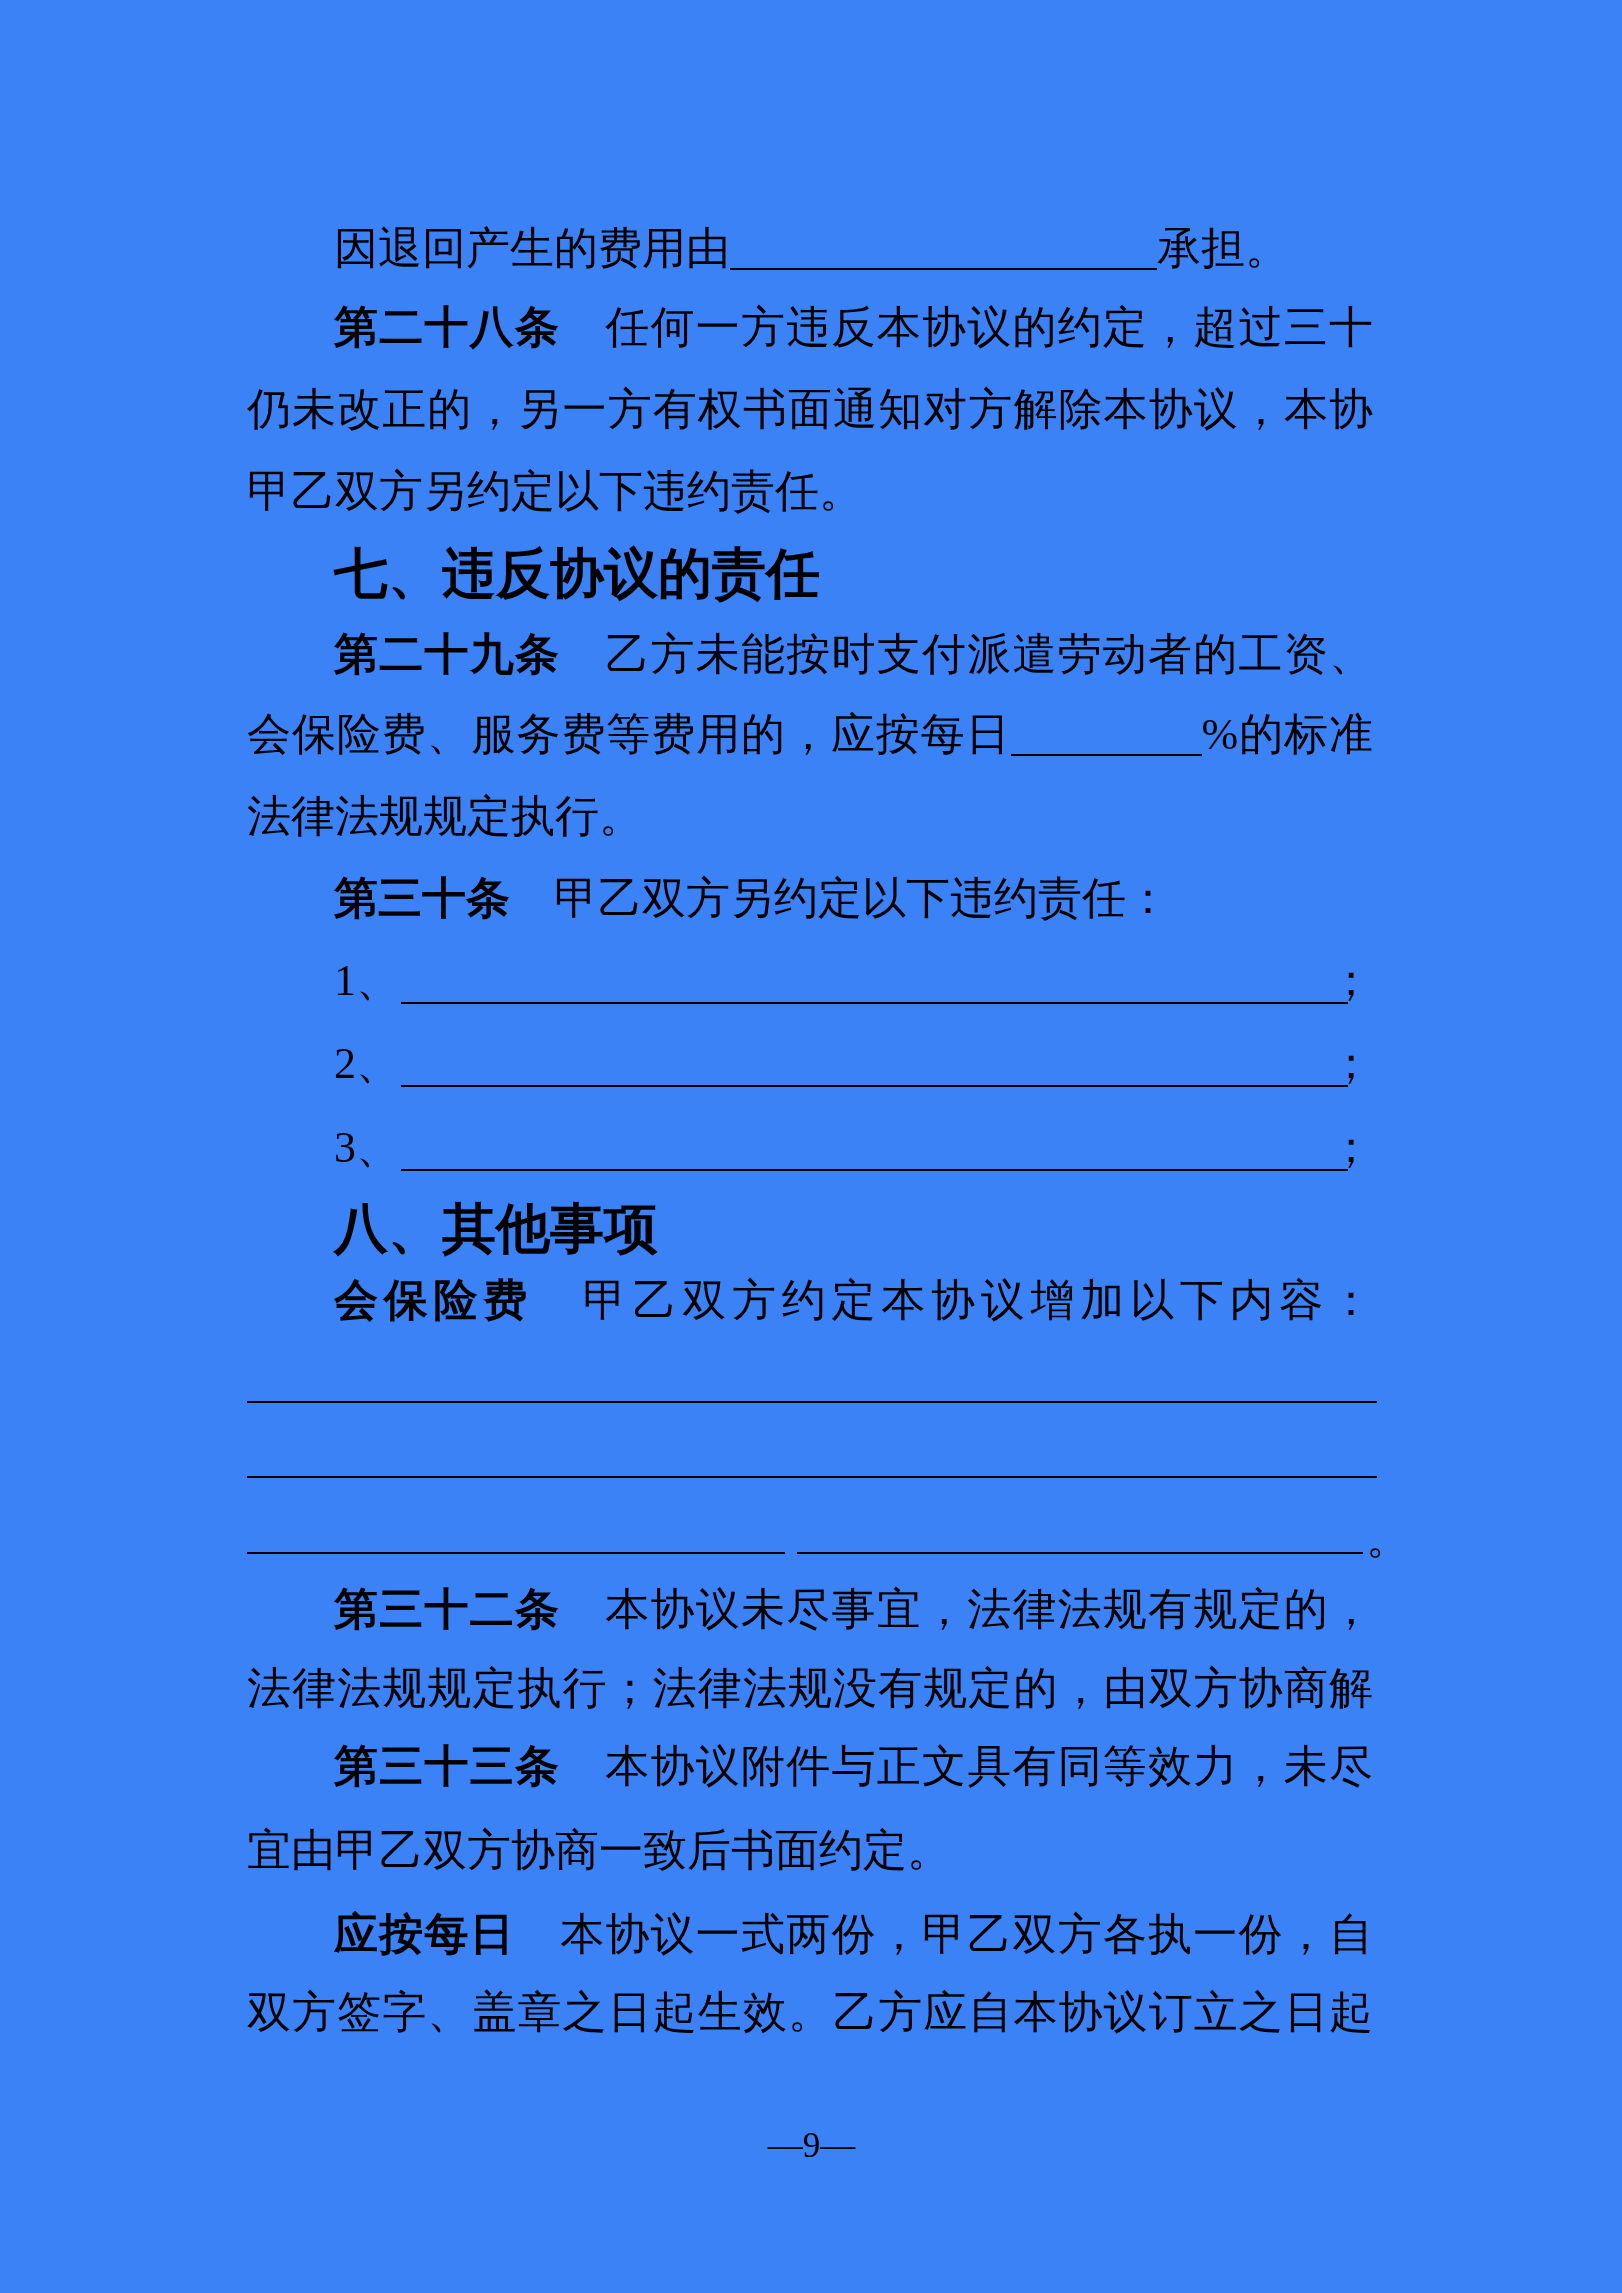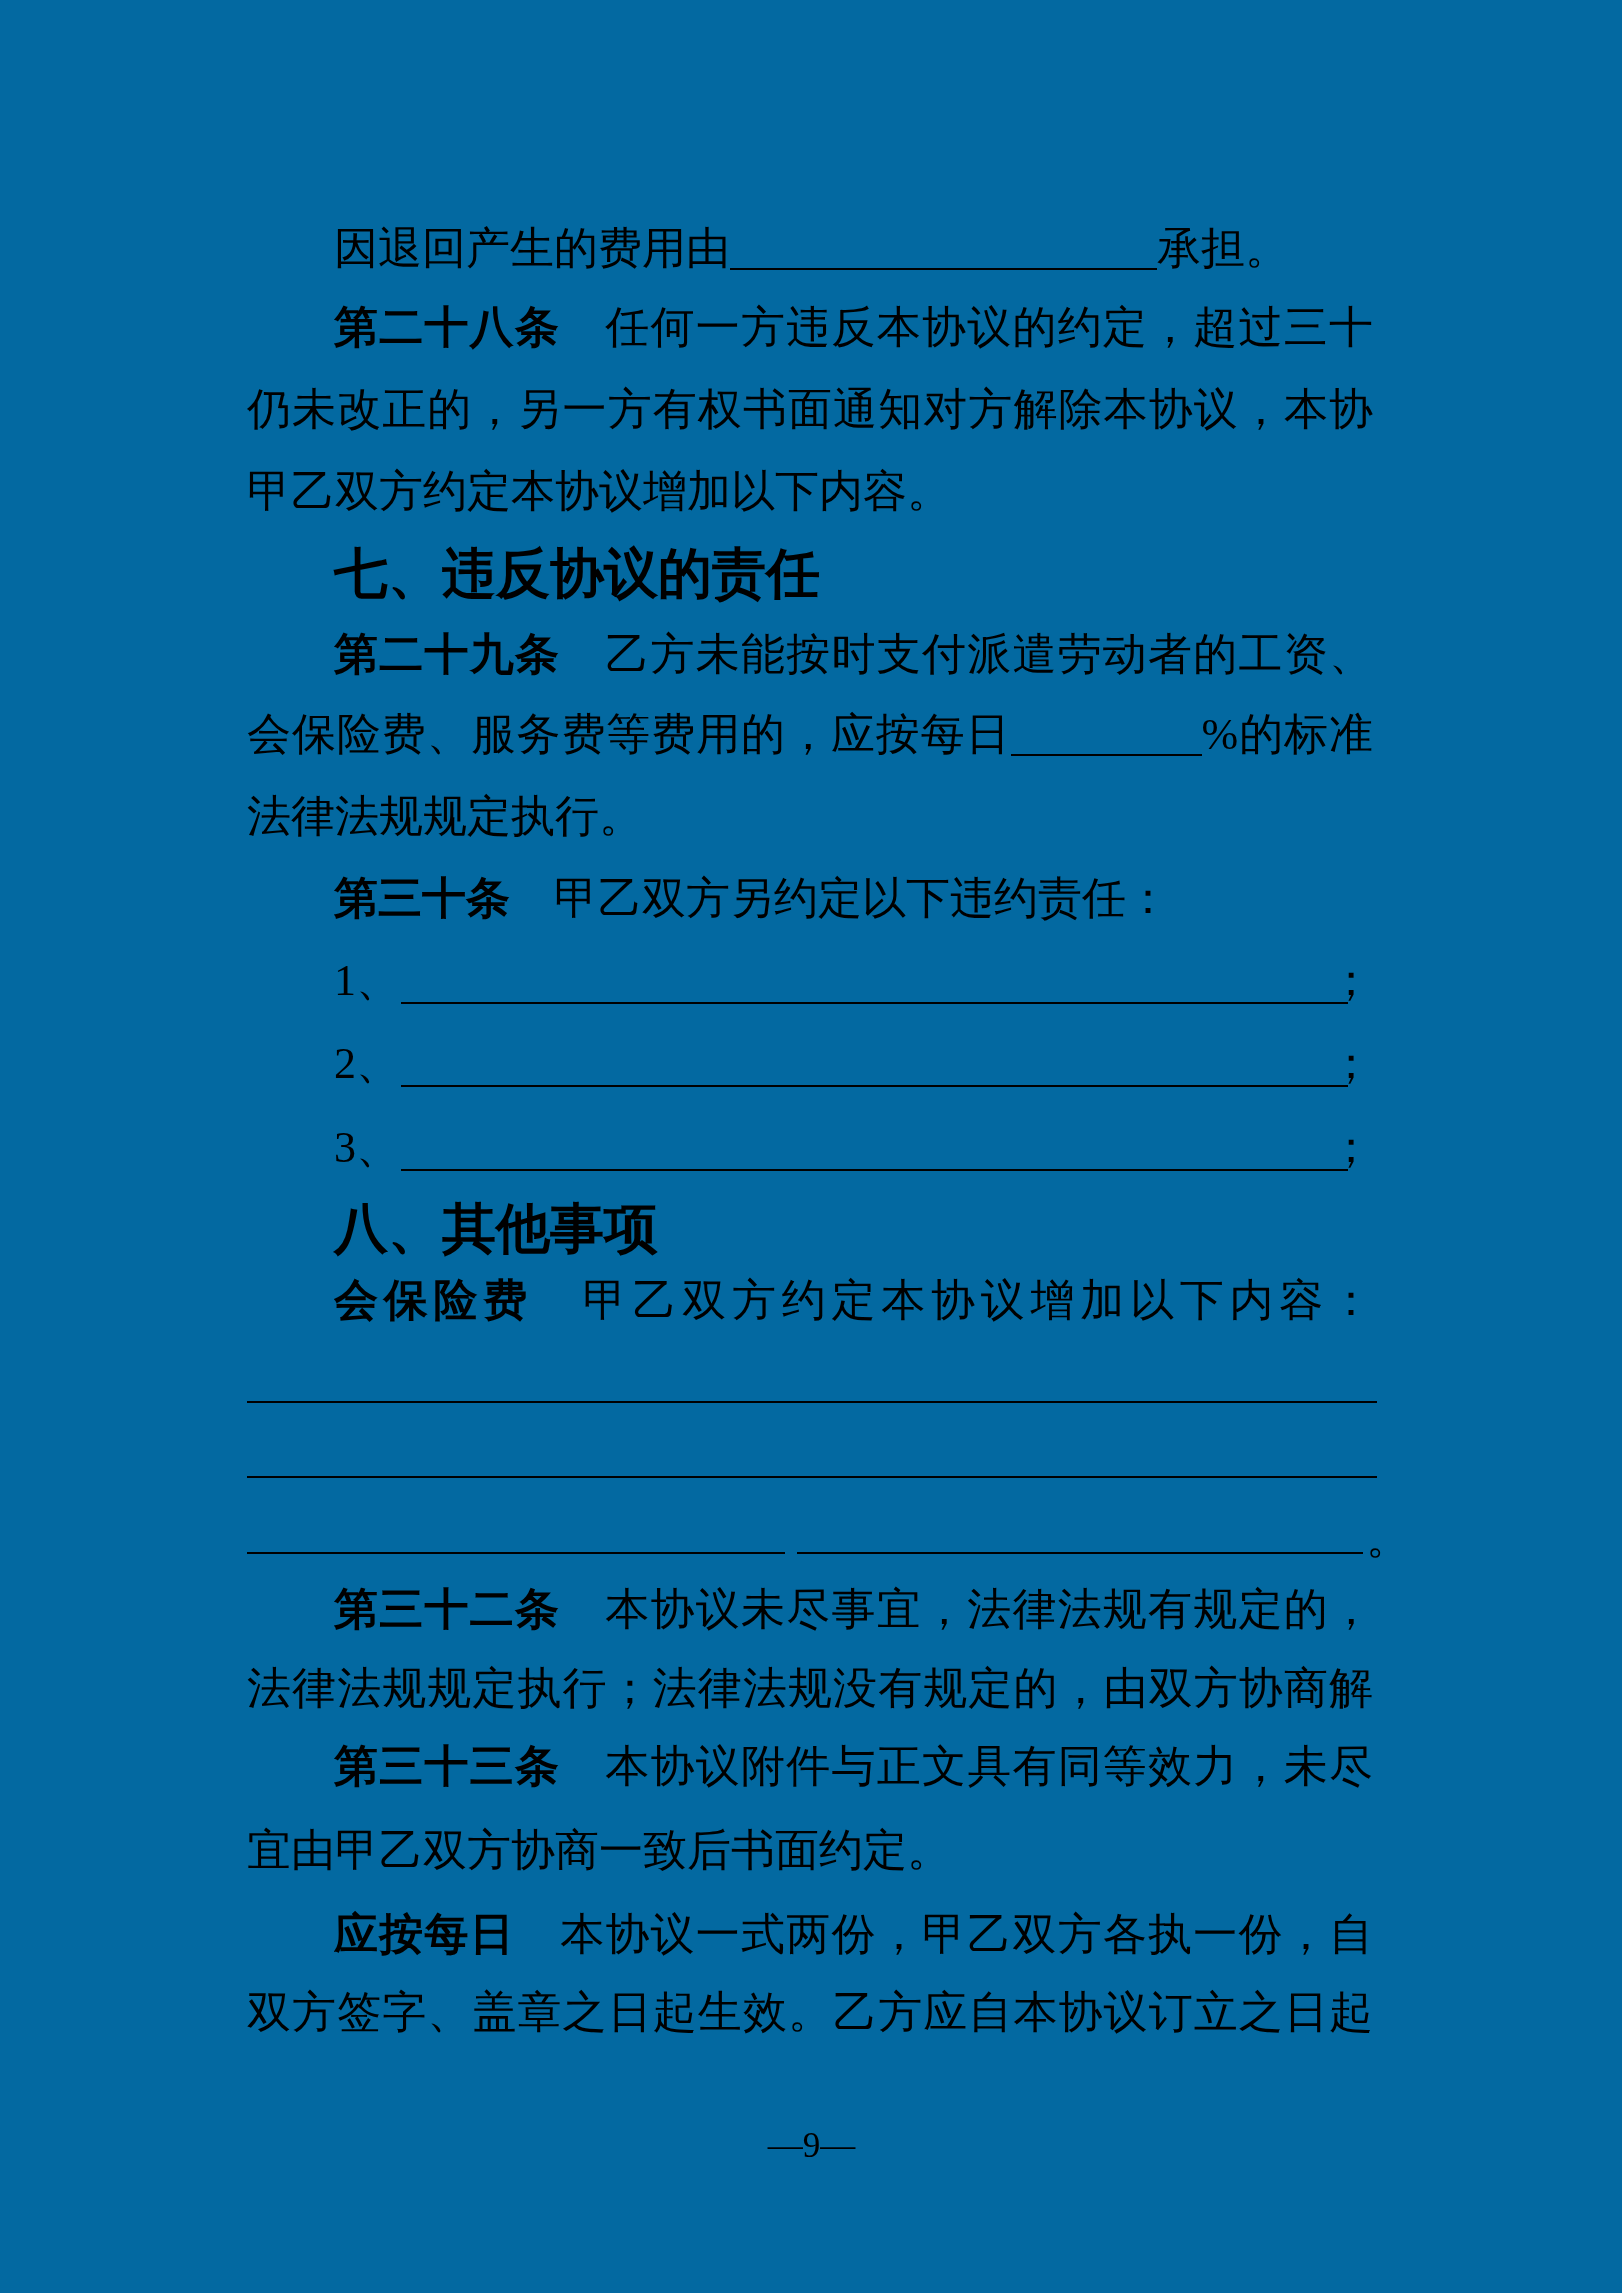"因退回产生的费用由 承担。" .page { background: #0369a1 -> #3b82f6 }
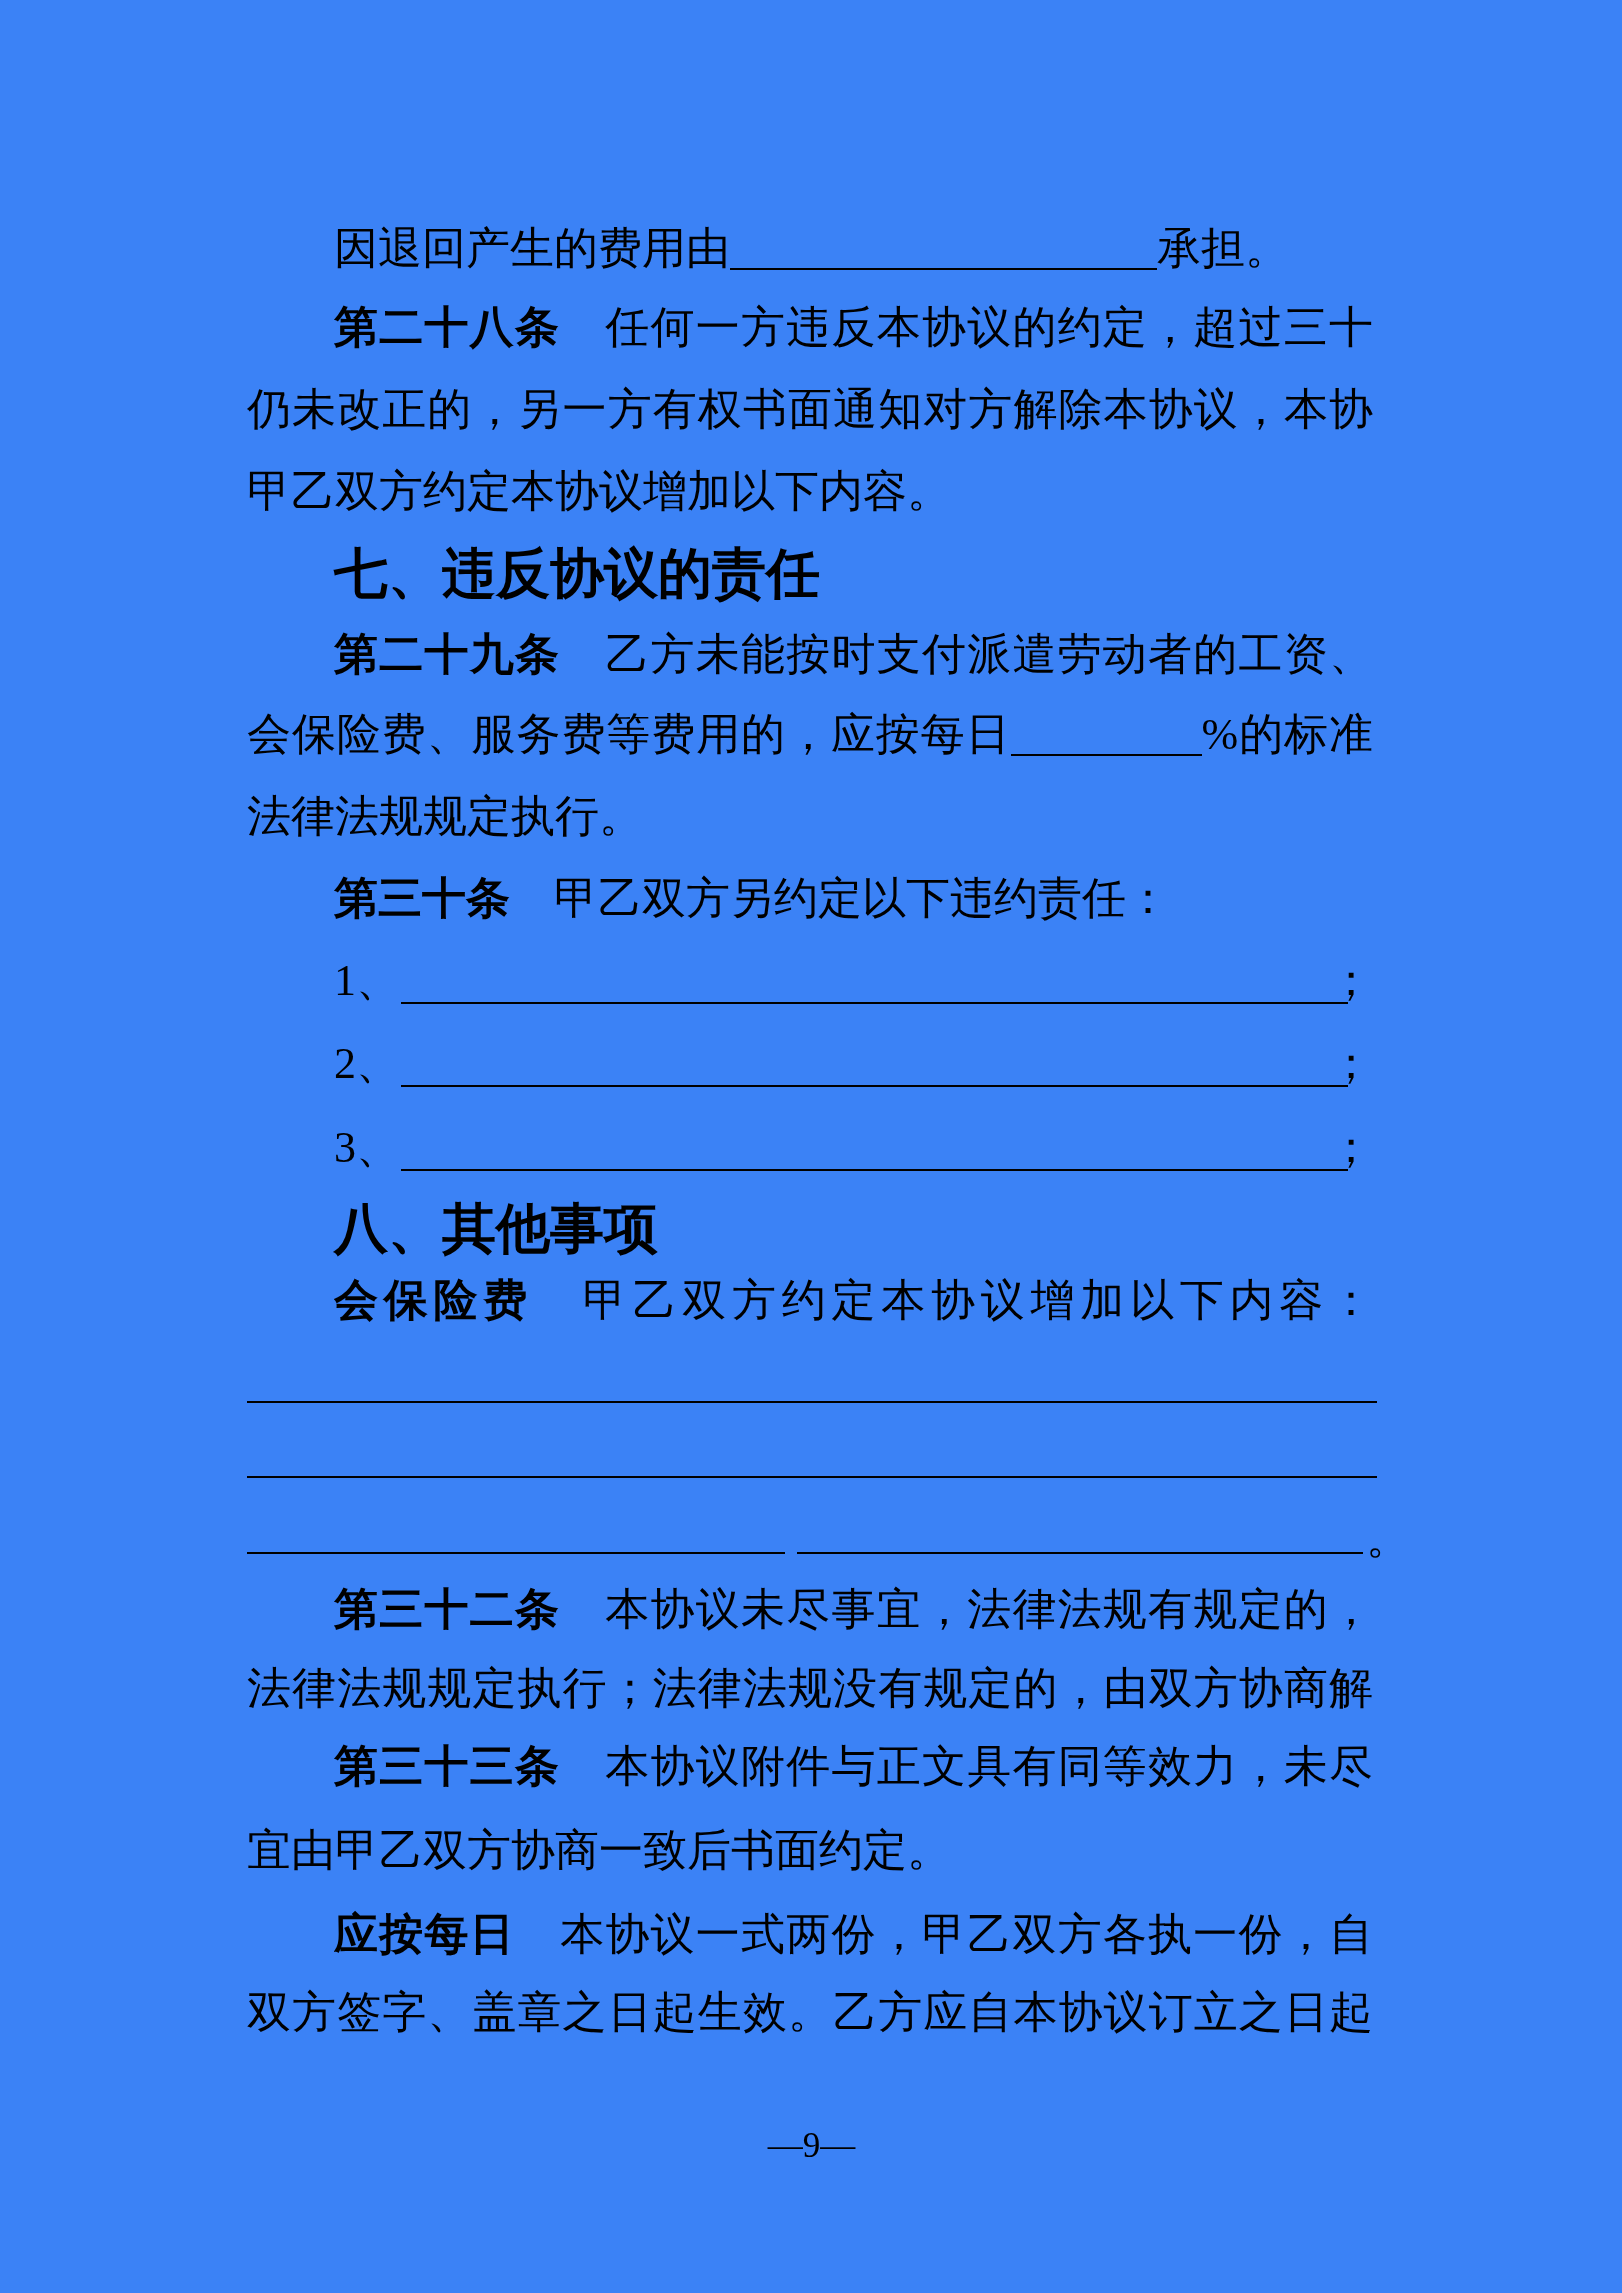"甲乙双方约定本协议增加以下内容。" span { text: 约定本协议增加以下内容 -> 另约定以下违约责任 }
